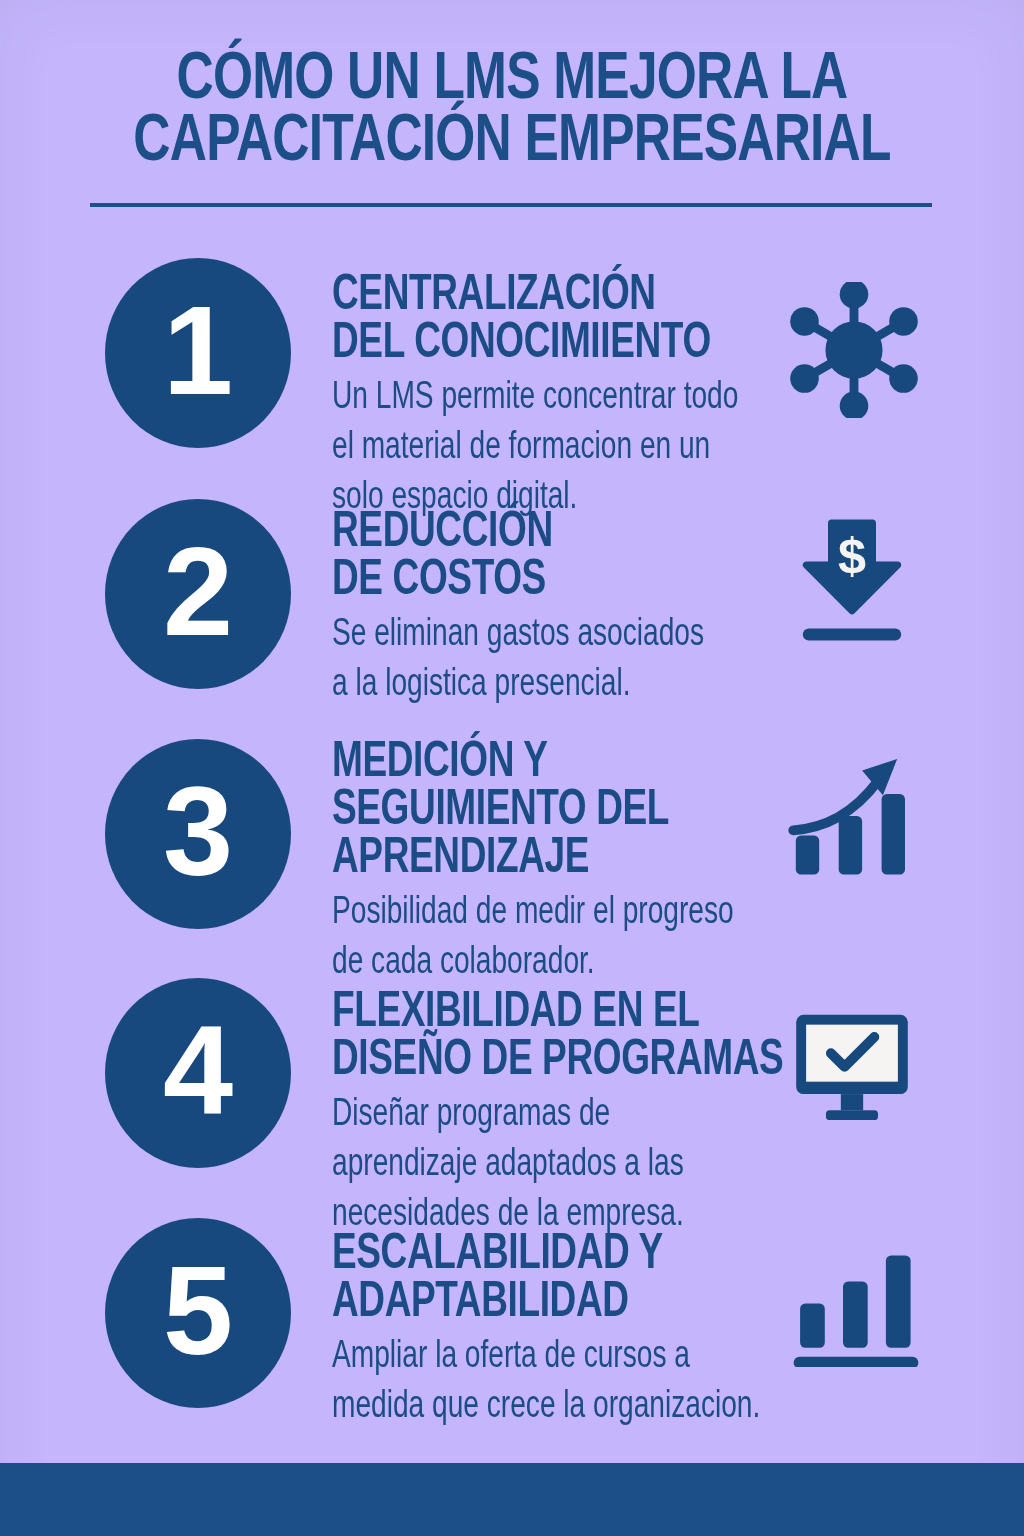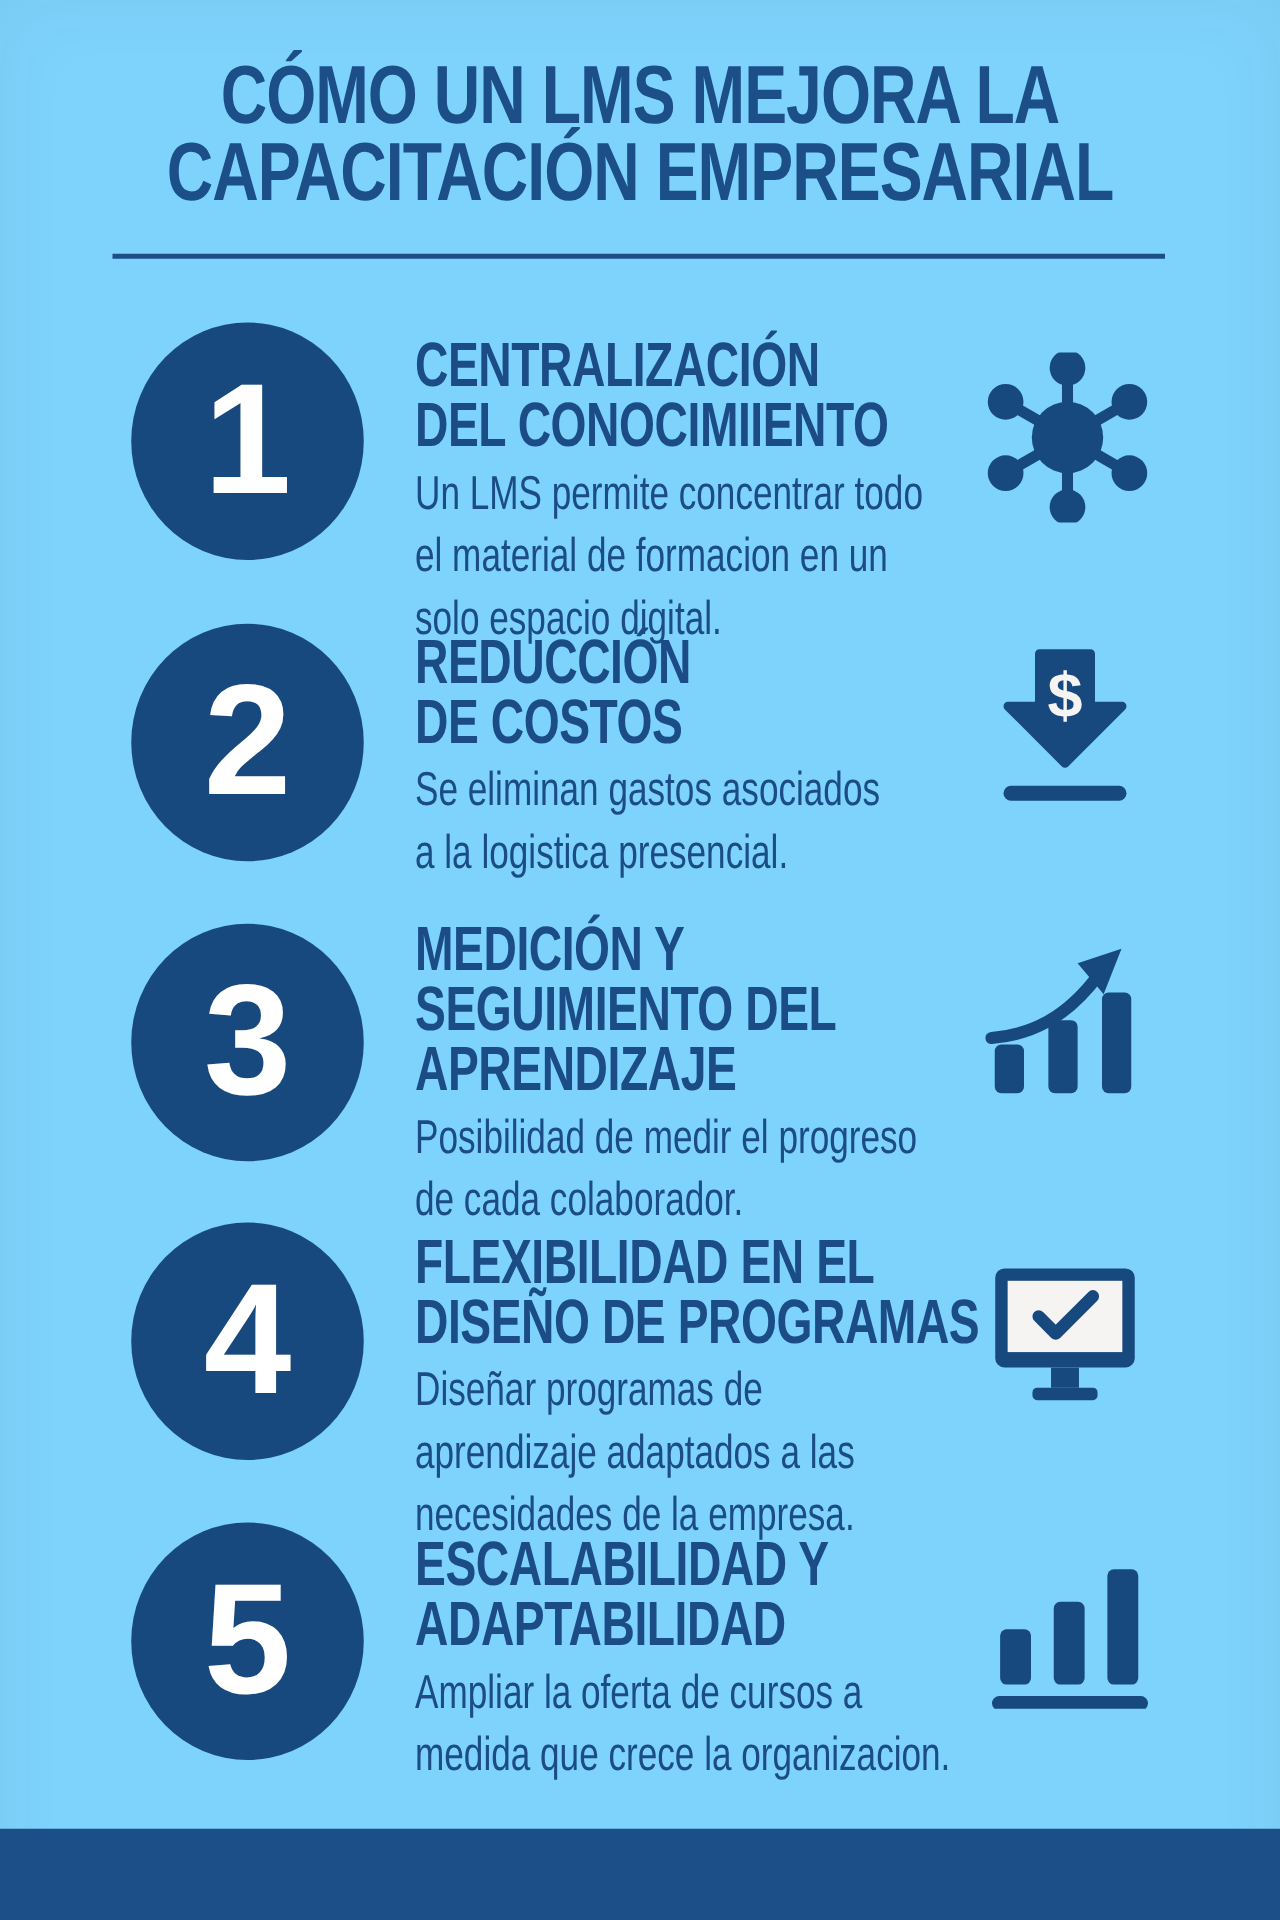"CÓMO UN LMS MEJORA LA" .poster { background: #7dd3fc -> #c4b5fd }
